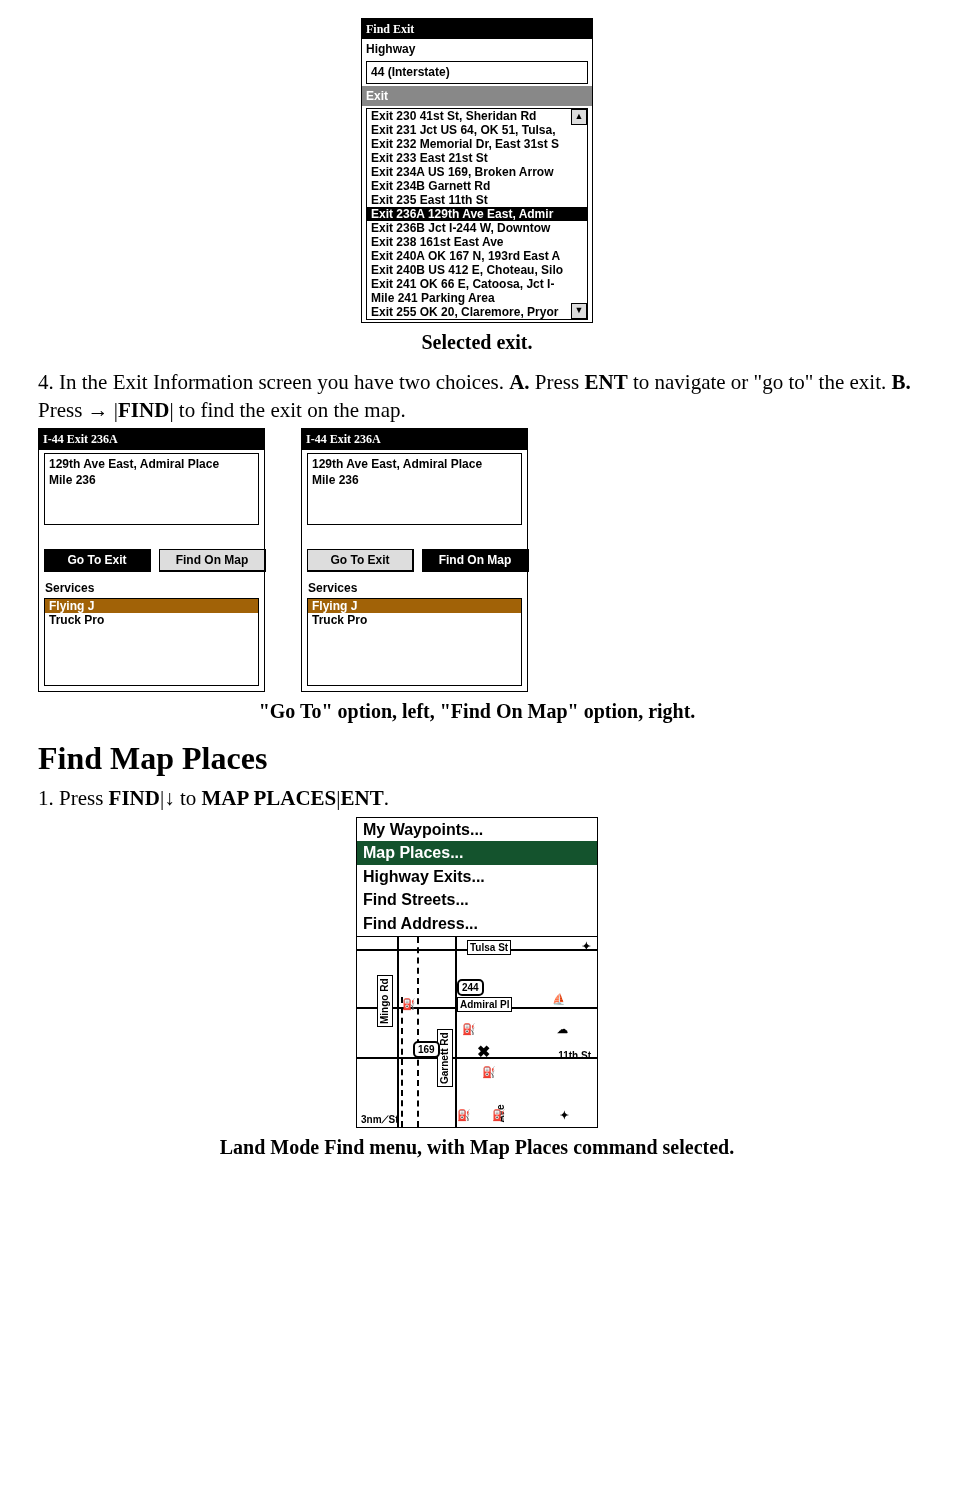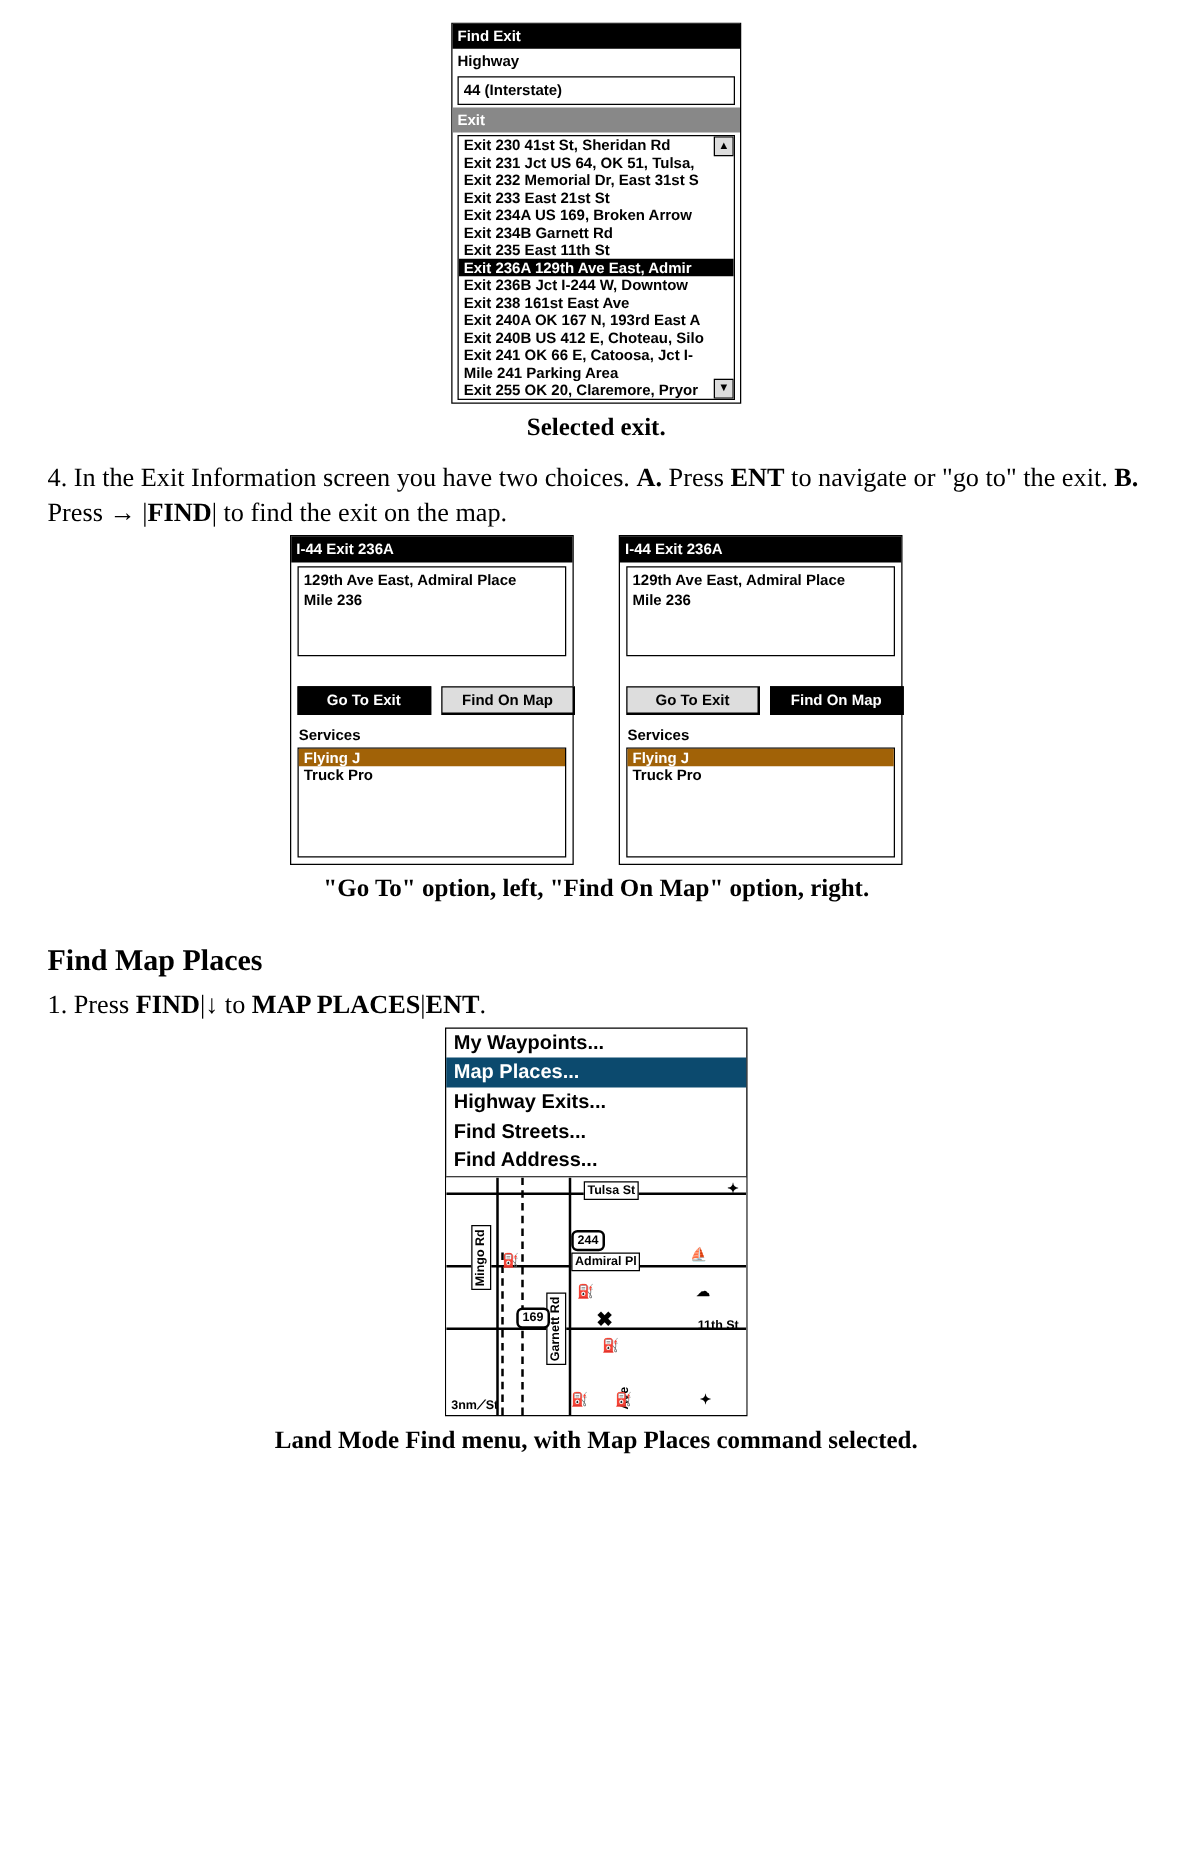"Find Exit" .titlebar { font-family: none -> Liberation Serif, serif }
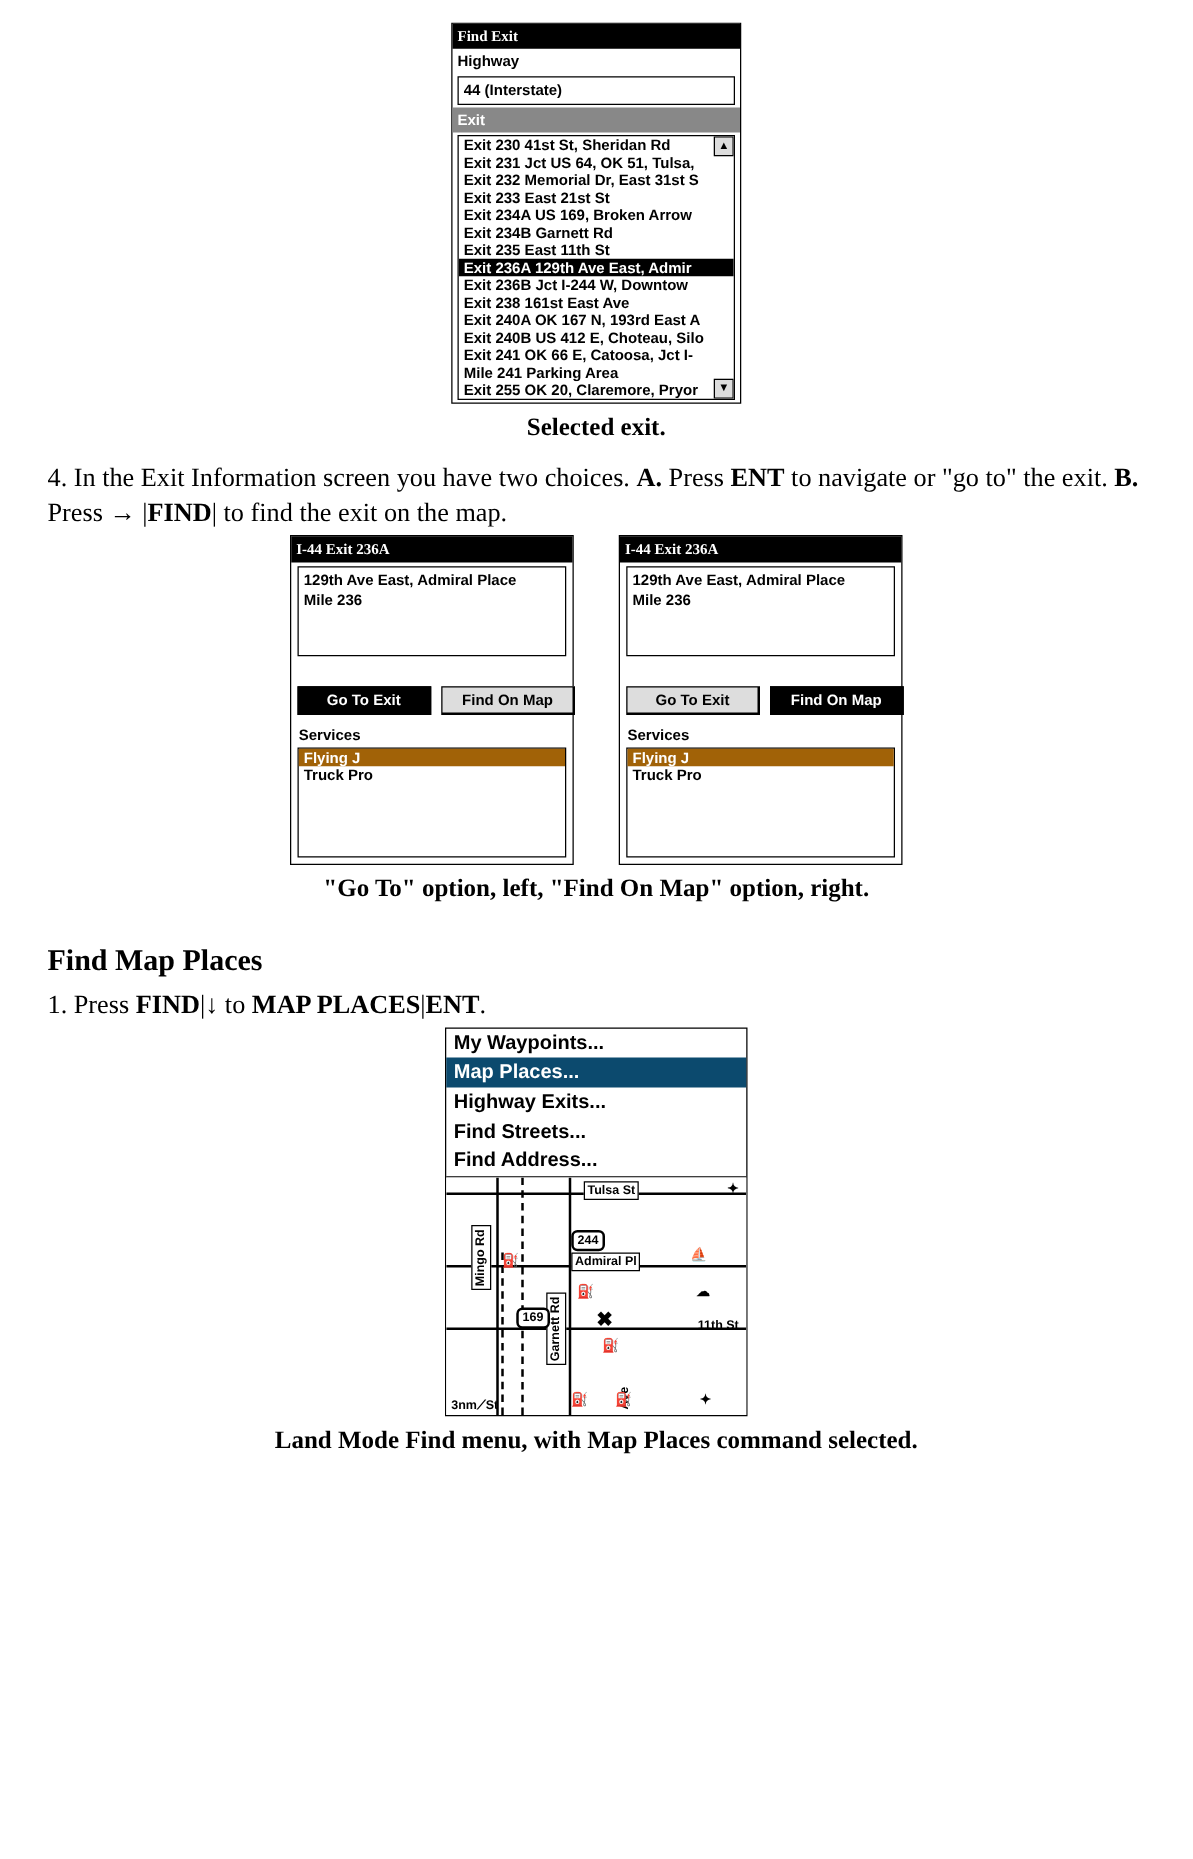"I-44 Exit 236A" .pair { justify-content: center -> flex-start }
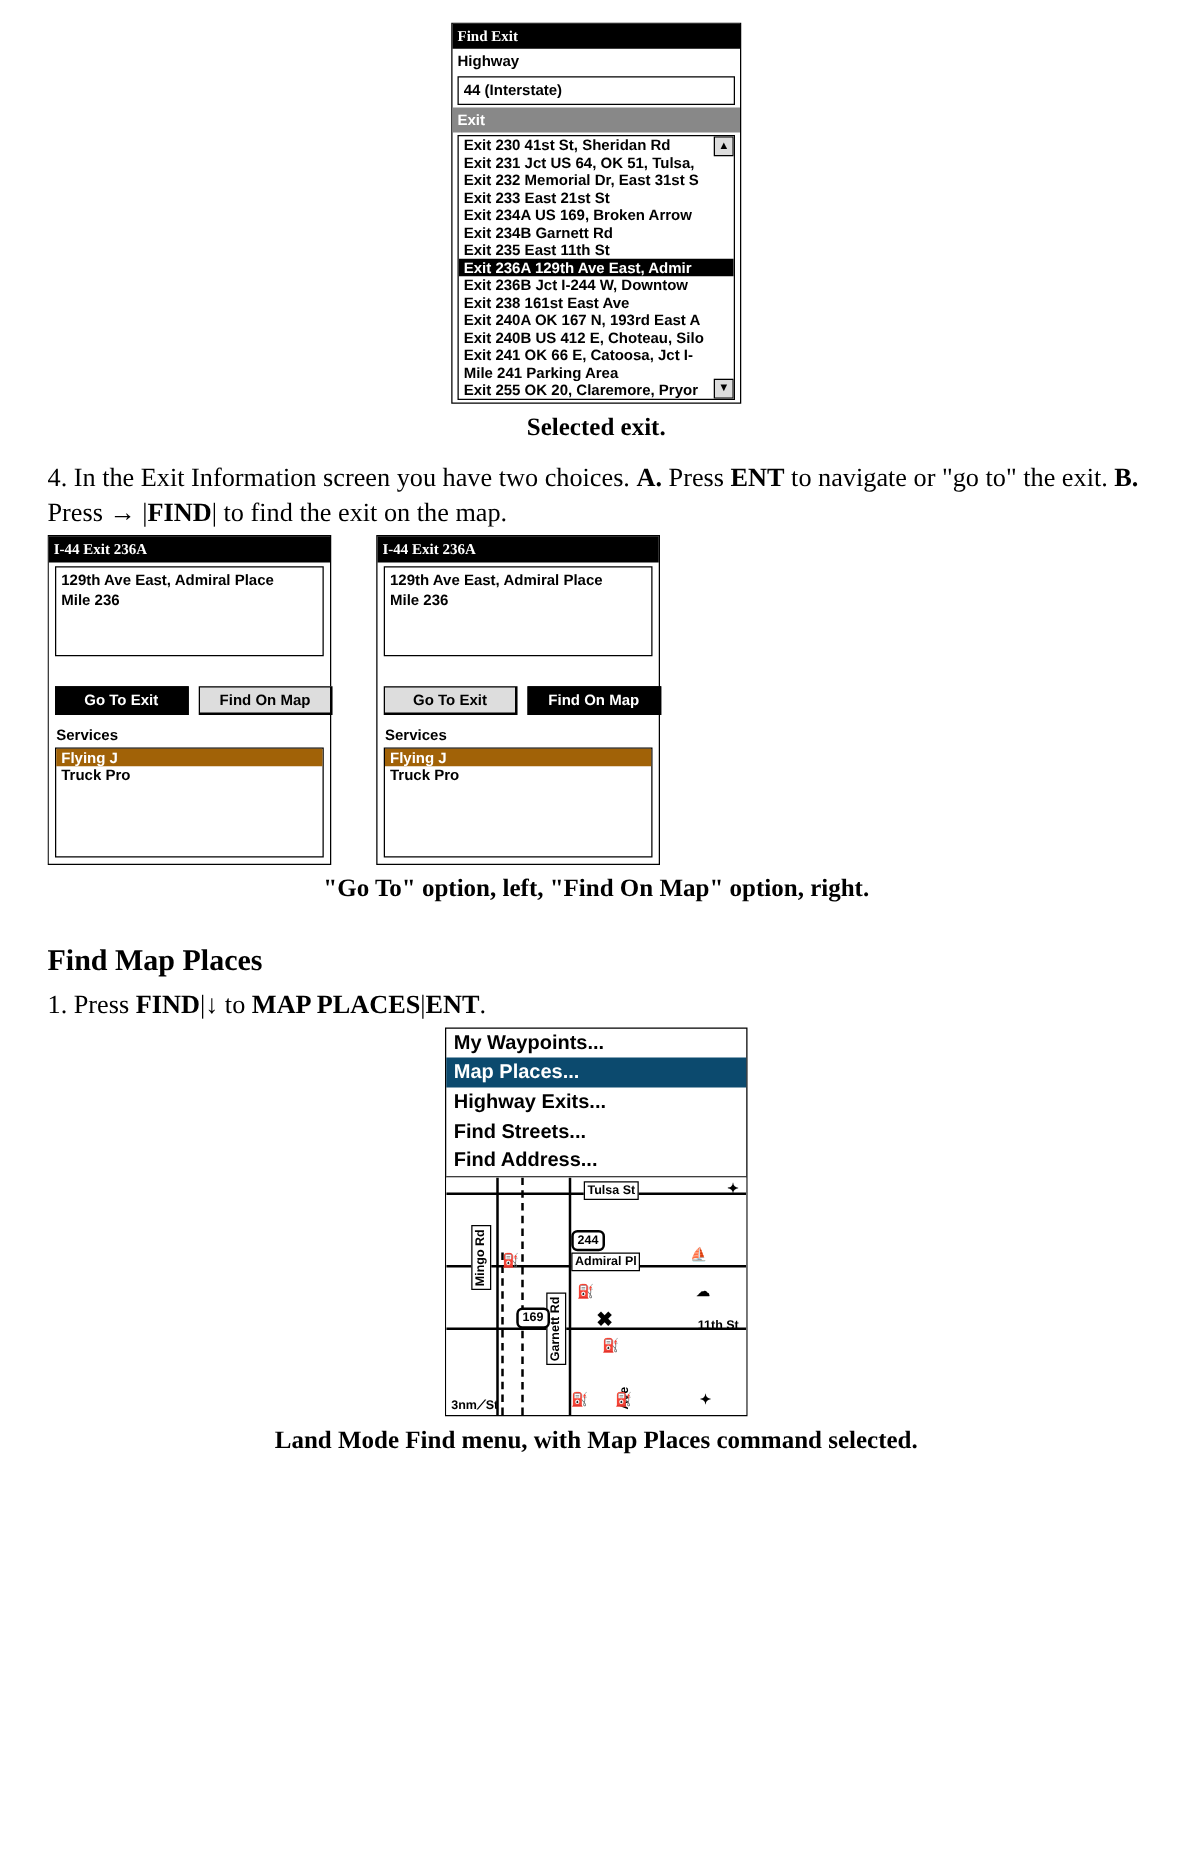"Find Map Places" .heading { font-size: 24px -> 32px; margin-top: 28px -> 12px }
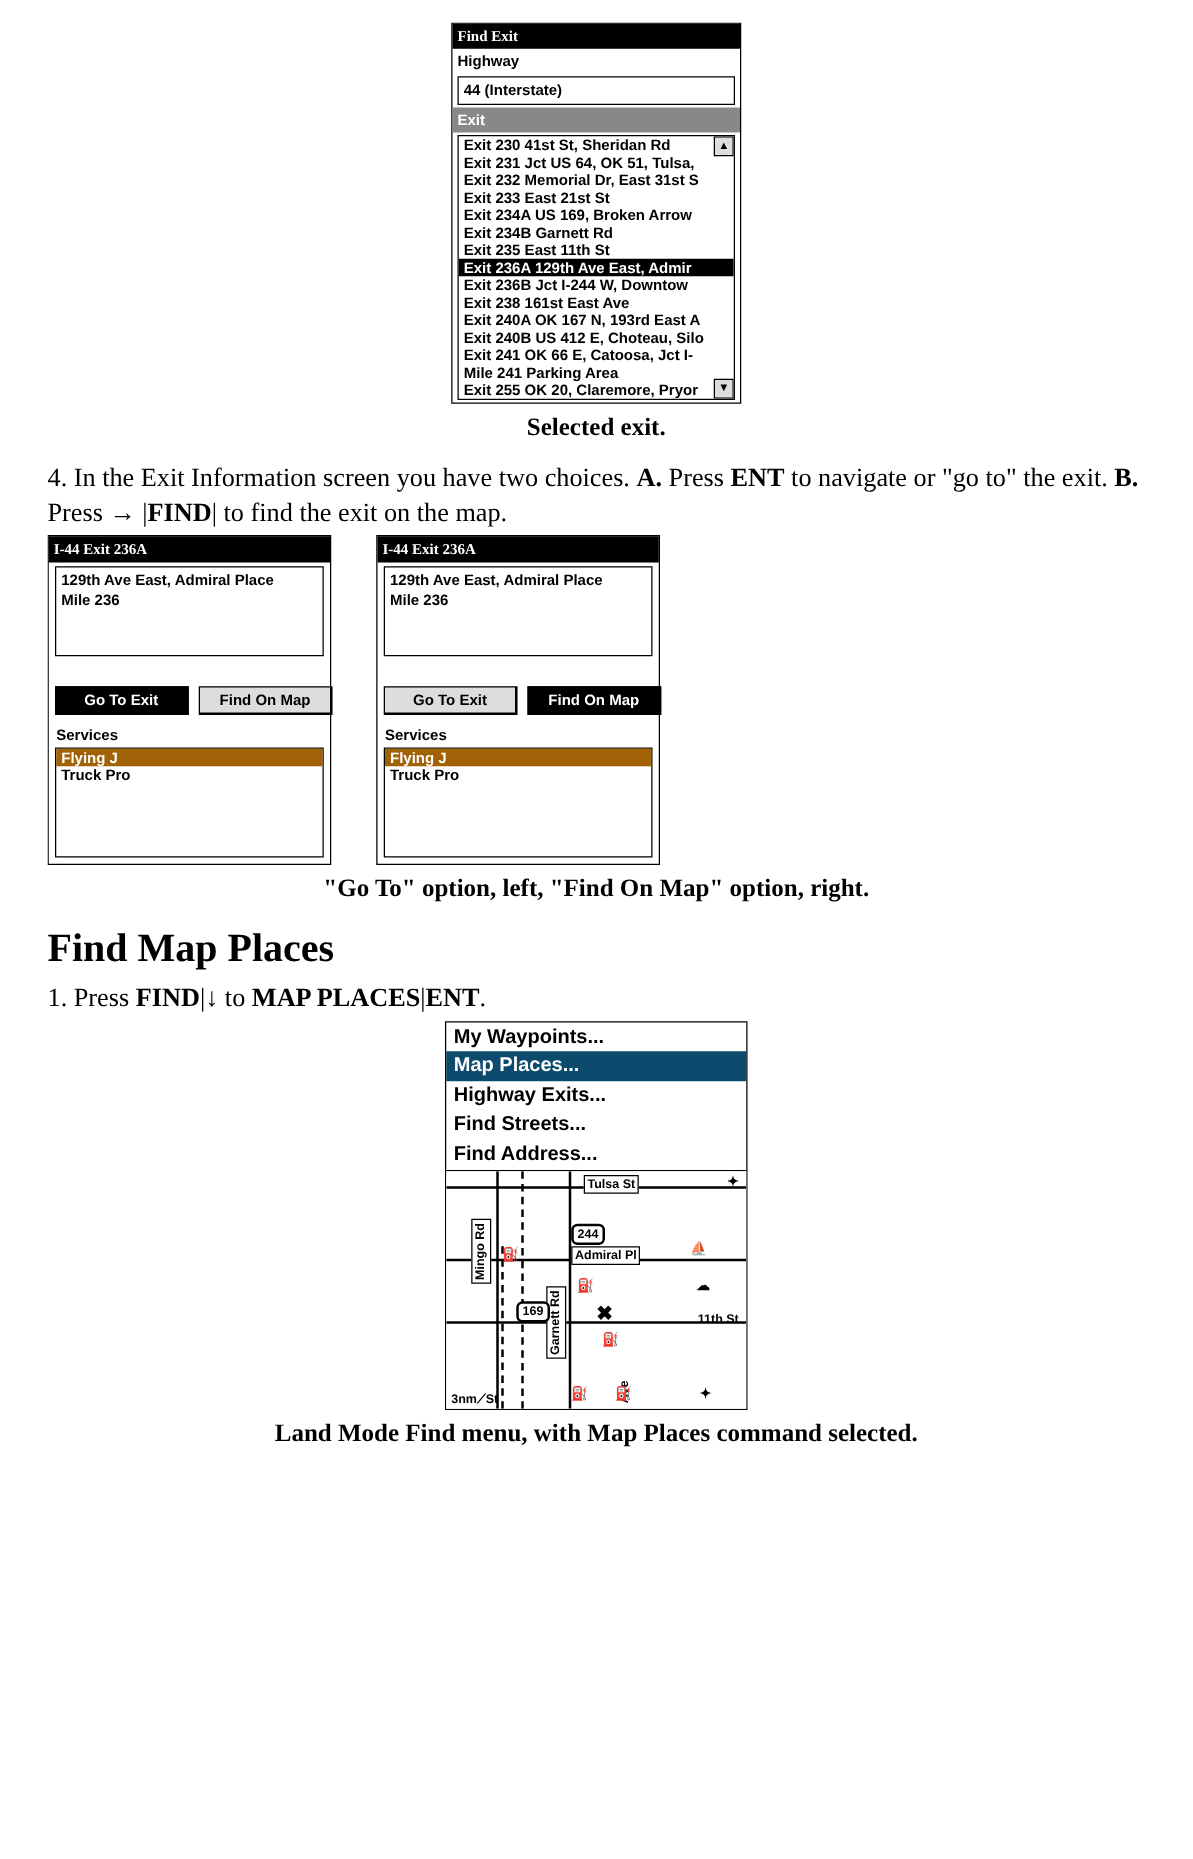"Map Places..." .menu-item.sel { background: #0c4a6e -> #14532d }
